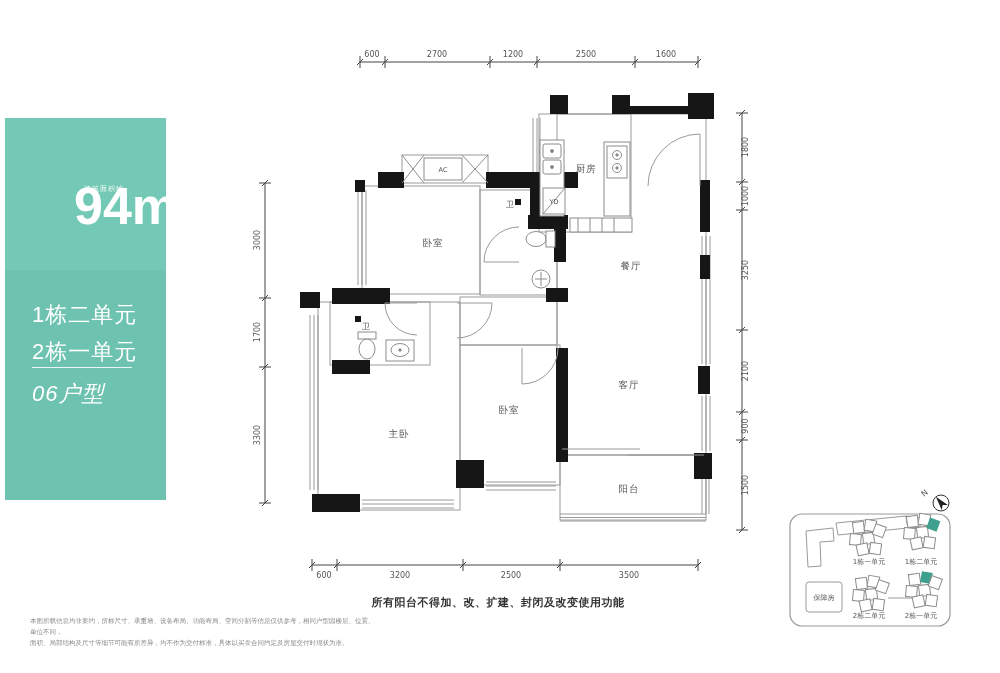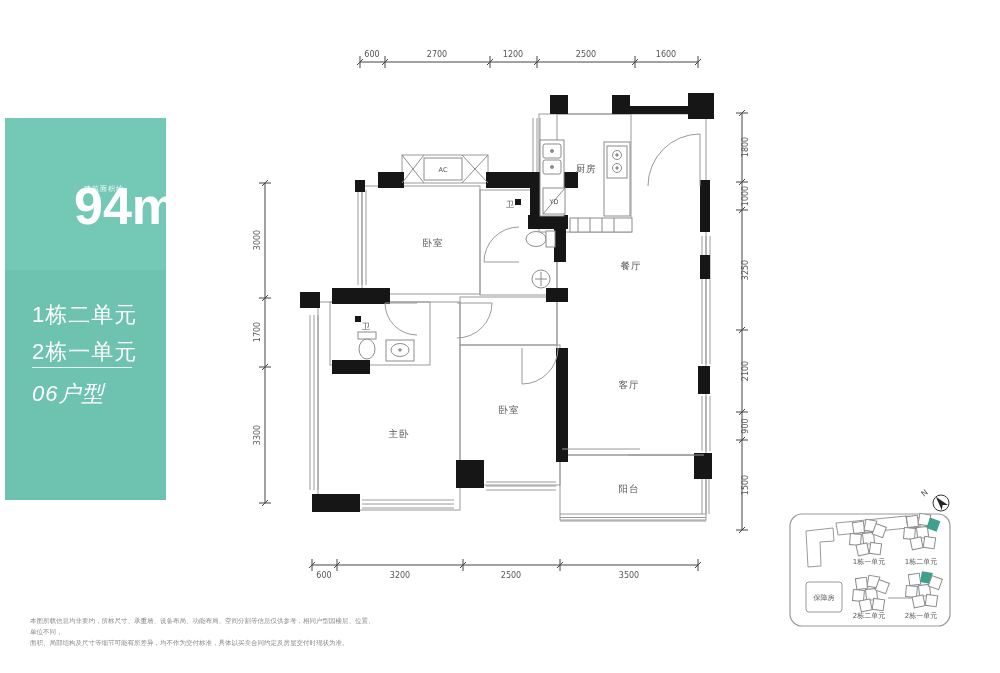"所有阳台不得加、改、扩建、封闭及改变使用功能" div.balcony-notice { html: none -> <div>所有阳台不得加、改、扩建、封闭及改变使用功能</div> }
